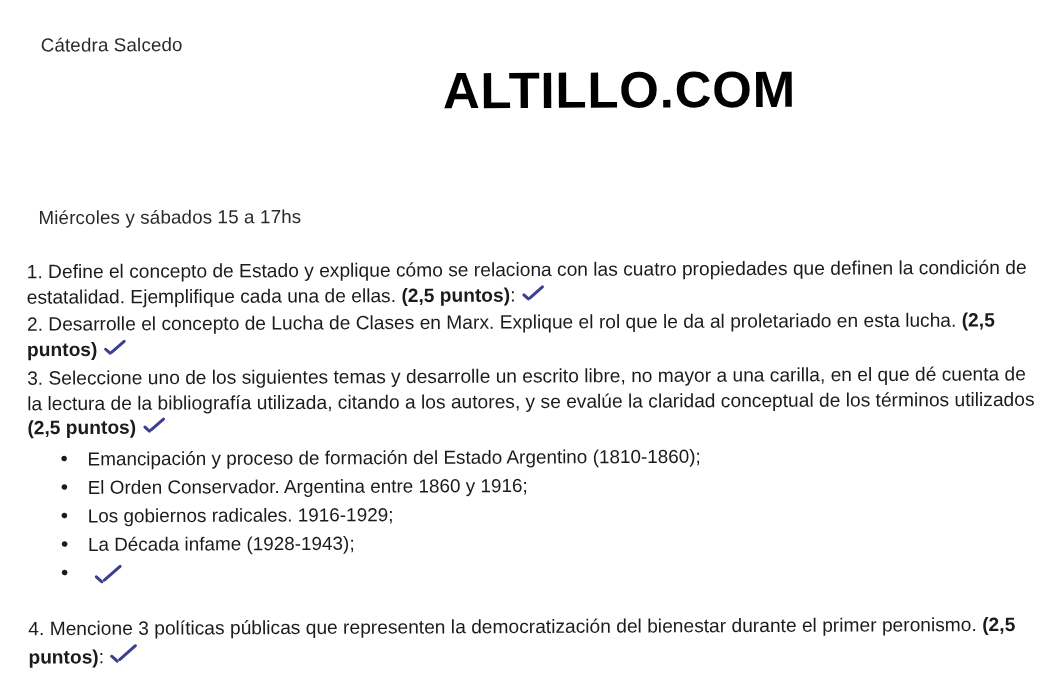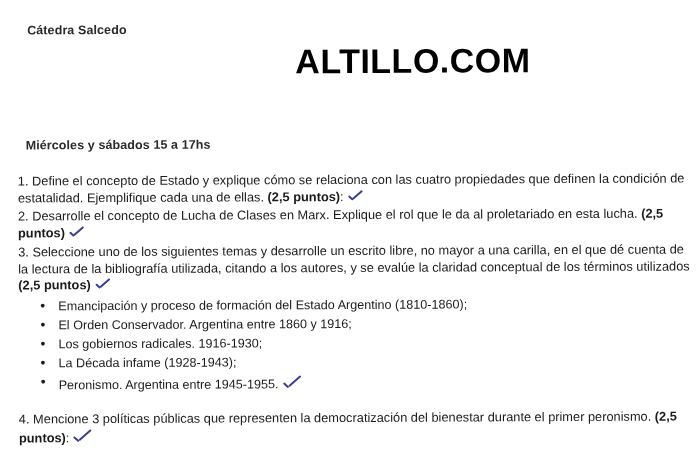"Cátedra Salcedo" .hdr-line { font-weight: bold -> none }
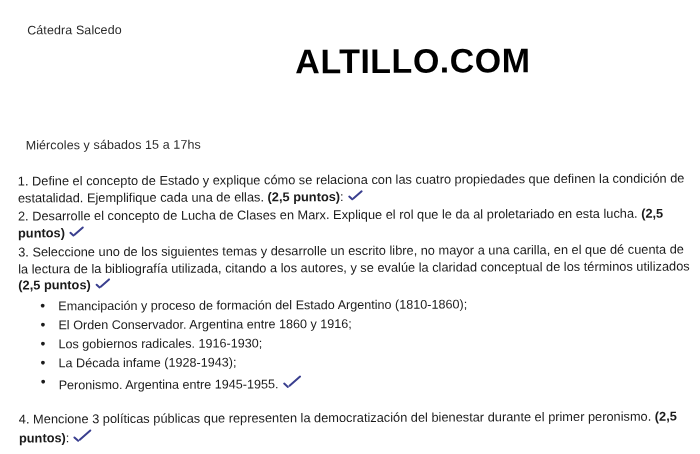"Los gobiernos radicales. 1916-1930;" span { text: 1916-1930 -> 1916-1929 }
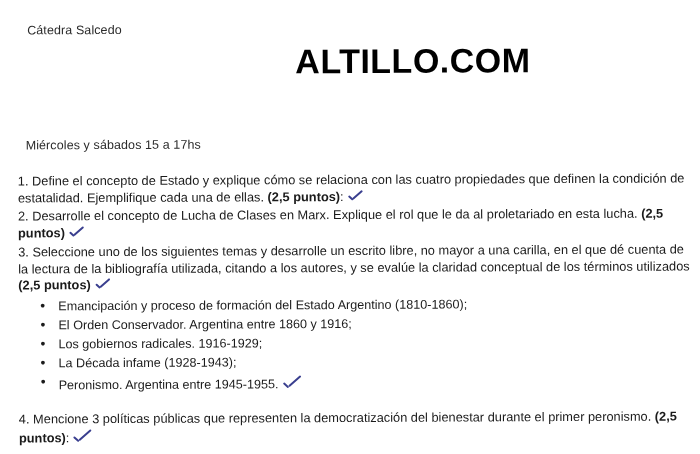"Peronismo. Argentina entre 1945-1955." span { html: <span>Peronismo. Argentina entre 1945-1955.</span> -> none }
